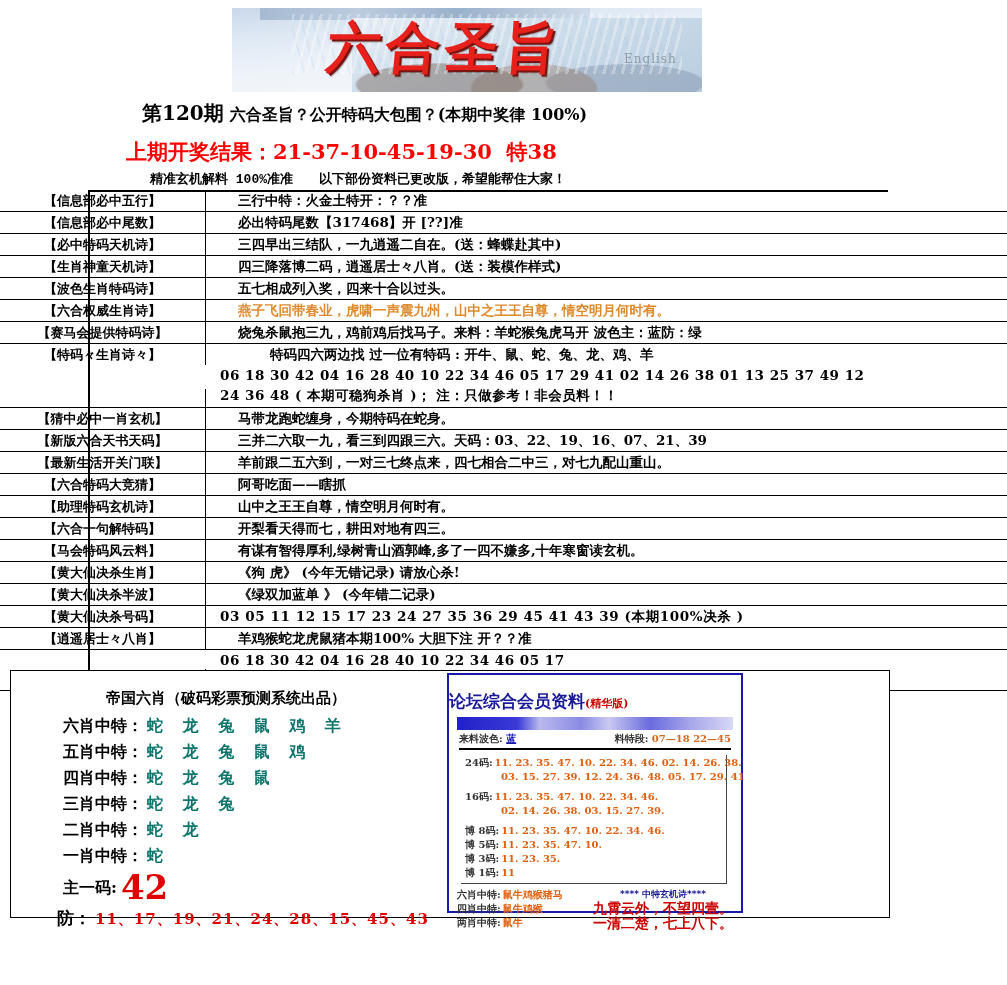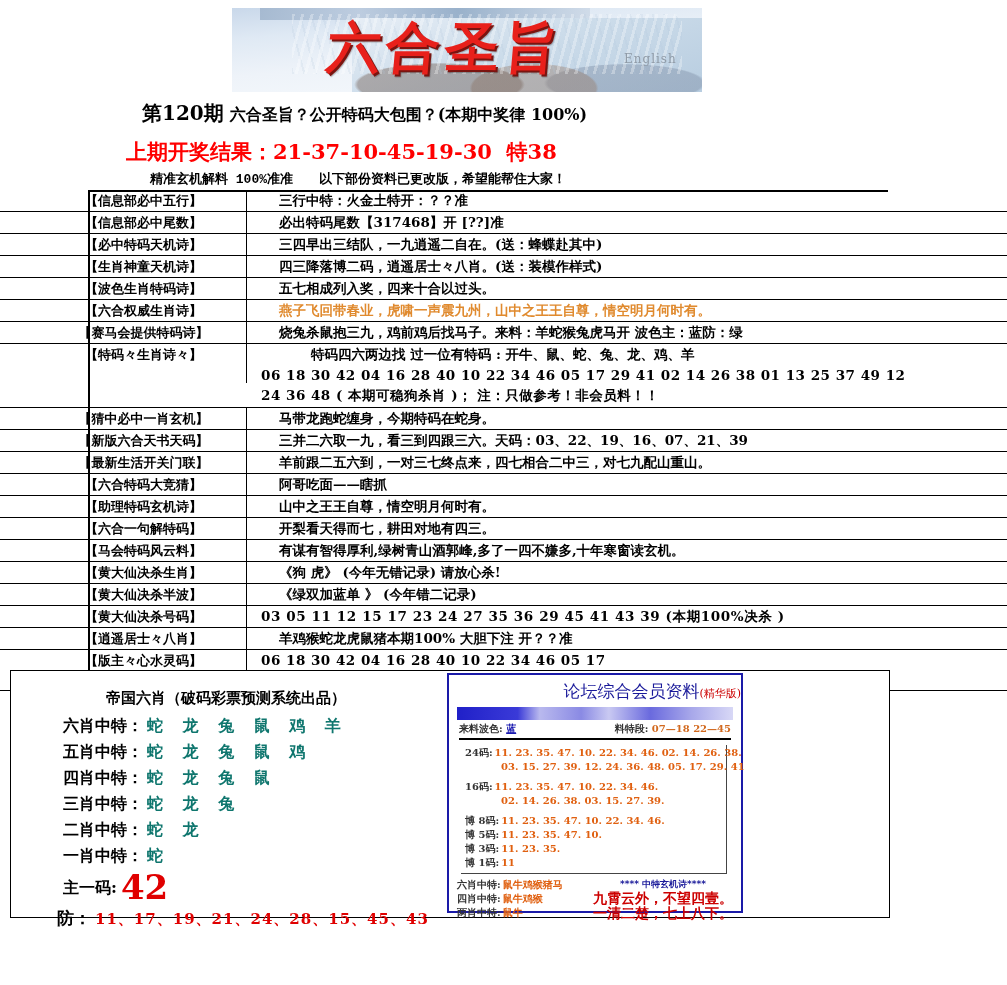"【信息部必中五行】" .trow { align-items: flex-start -> flex-end; padding-left: 41px -> none }
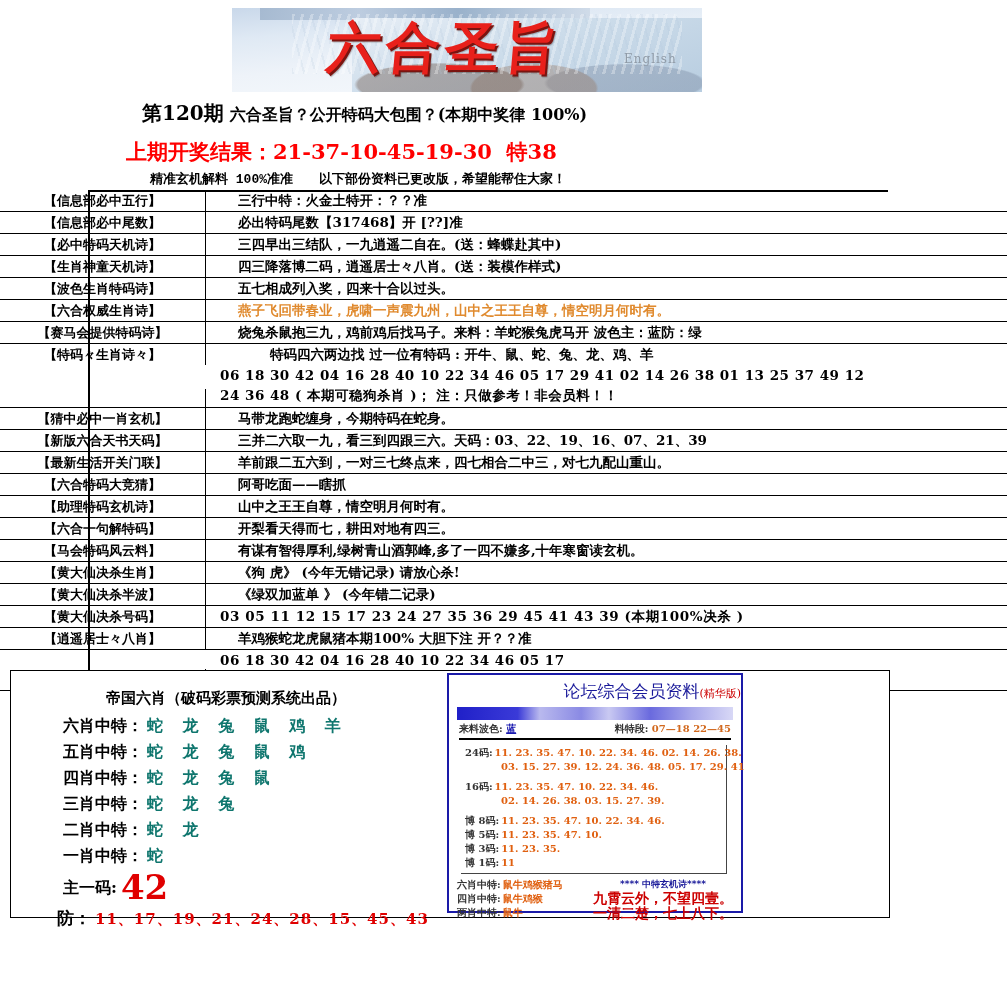"论坛综合会员资料(精华版)" .bp-title { font-weight: normal -> bold; padding-top: 5px -> 15px; text-align: right -> left }
